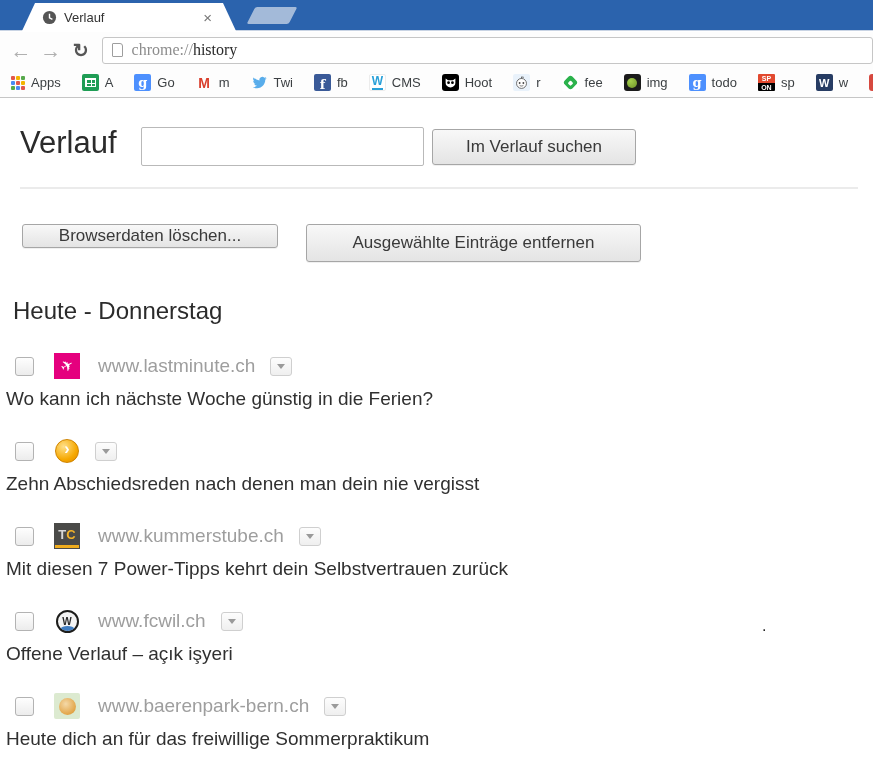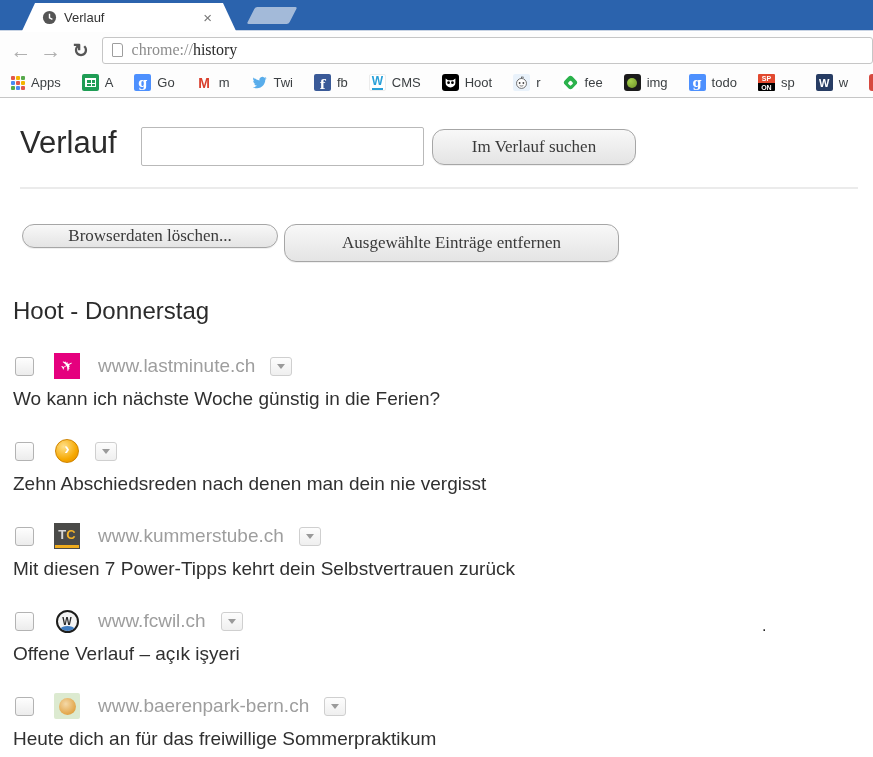"Im Verlauf suchen" .chrome-btn { border-radius: 12px -> 3px; font-family: Liberation Serif, serif -> Liberation Sans, sans-serif }
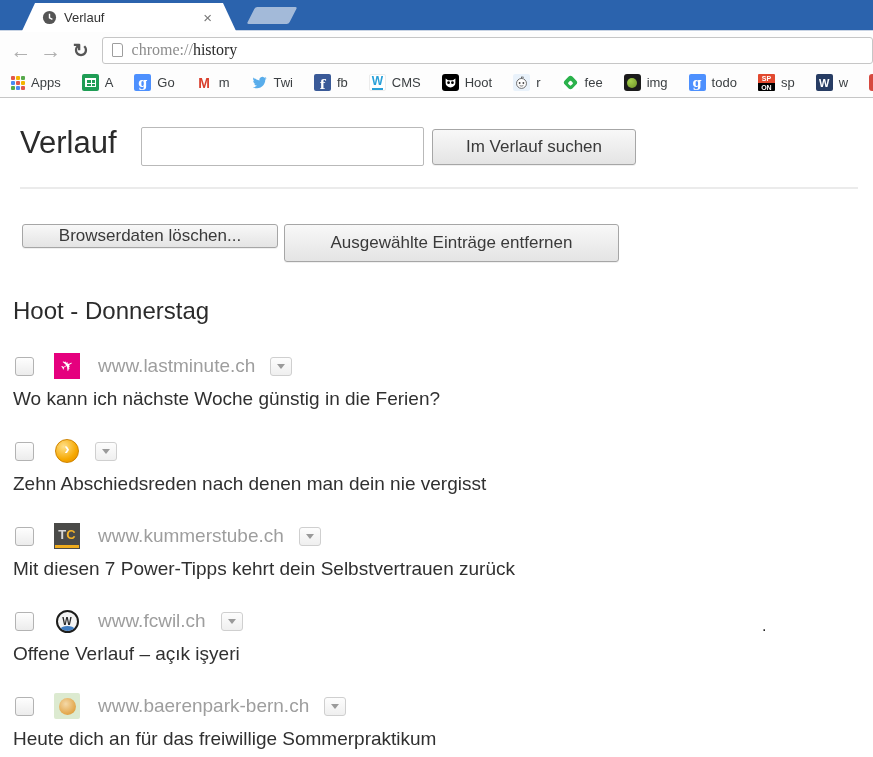"Ausgewählte Einträge entfernen" .remove-btn { left: 284px -> 306px }
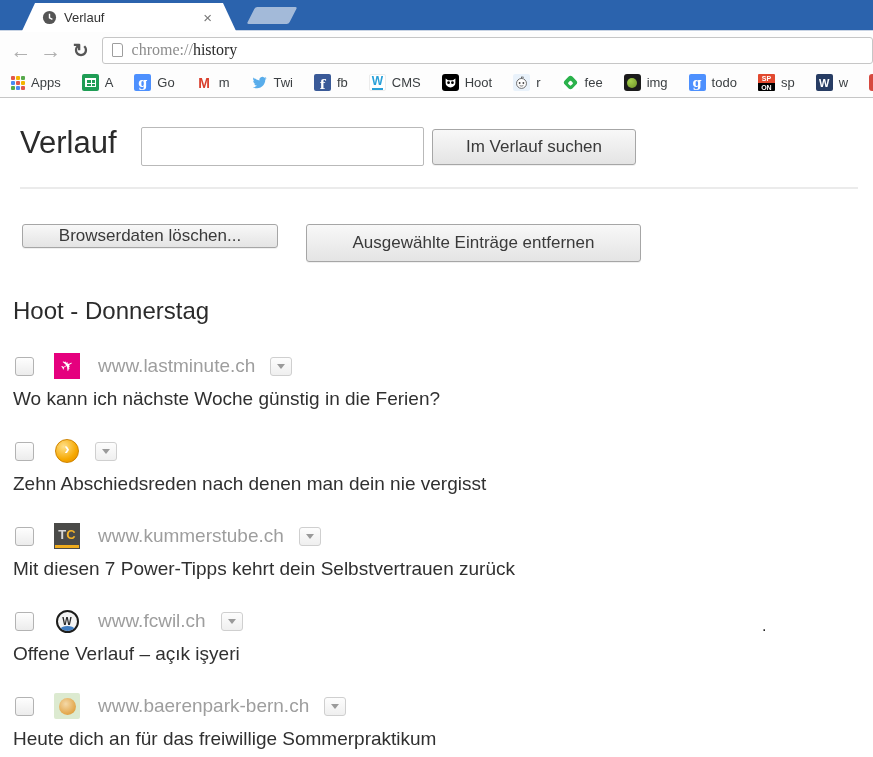"Hoot - Donnerstag" h2.day-header { text: Hoot -> Heute }
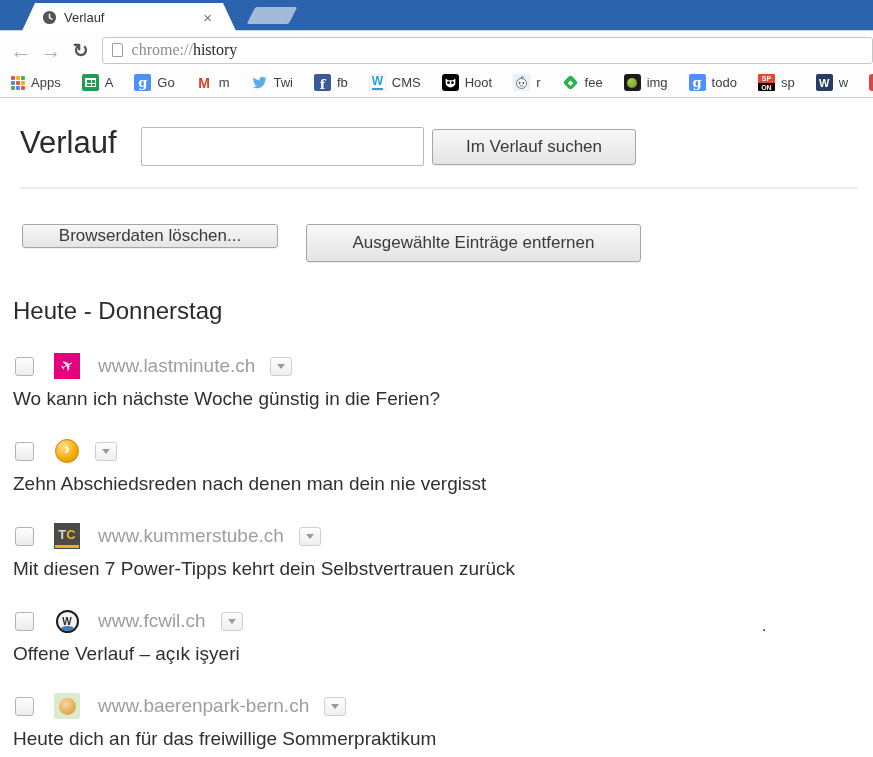"Wo kann ich nächste Woche" .entry-title { padding-left: 13px -> 6px }
